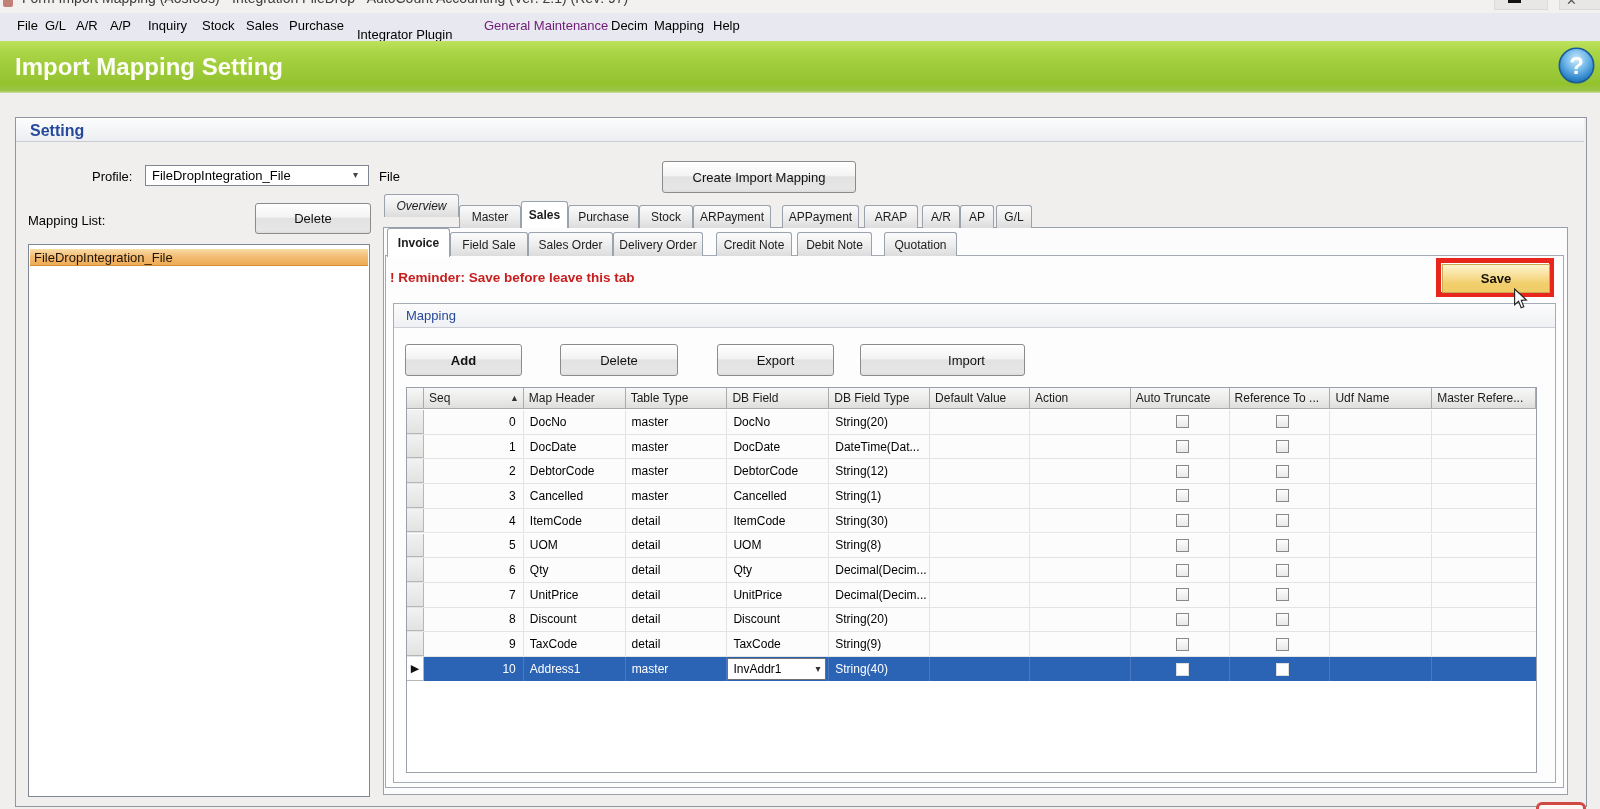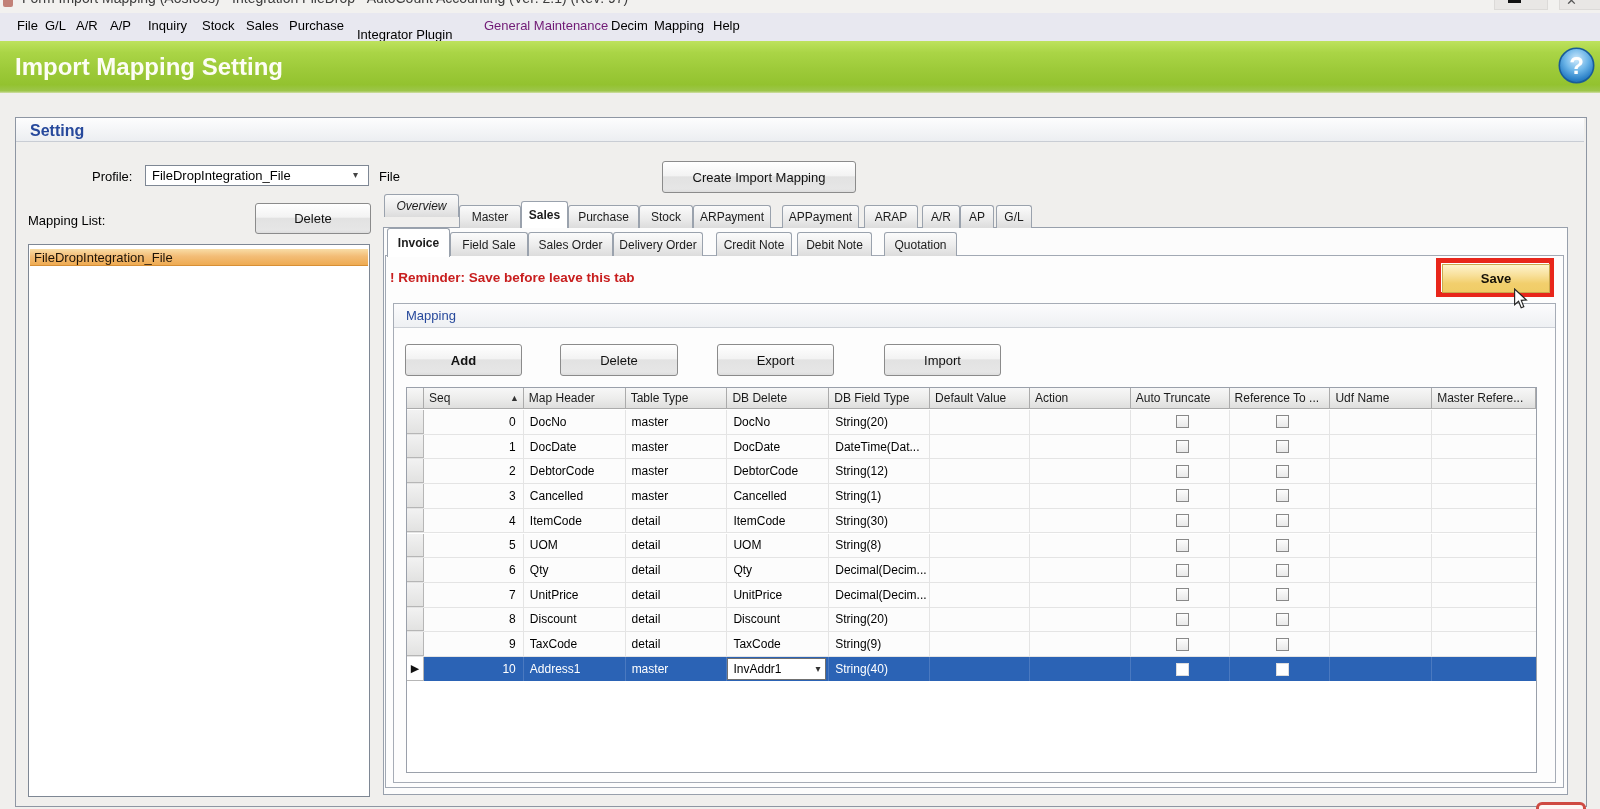"Import" div.btn { left: 884px -> 860px; padding-left: none -> 48px }
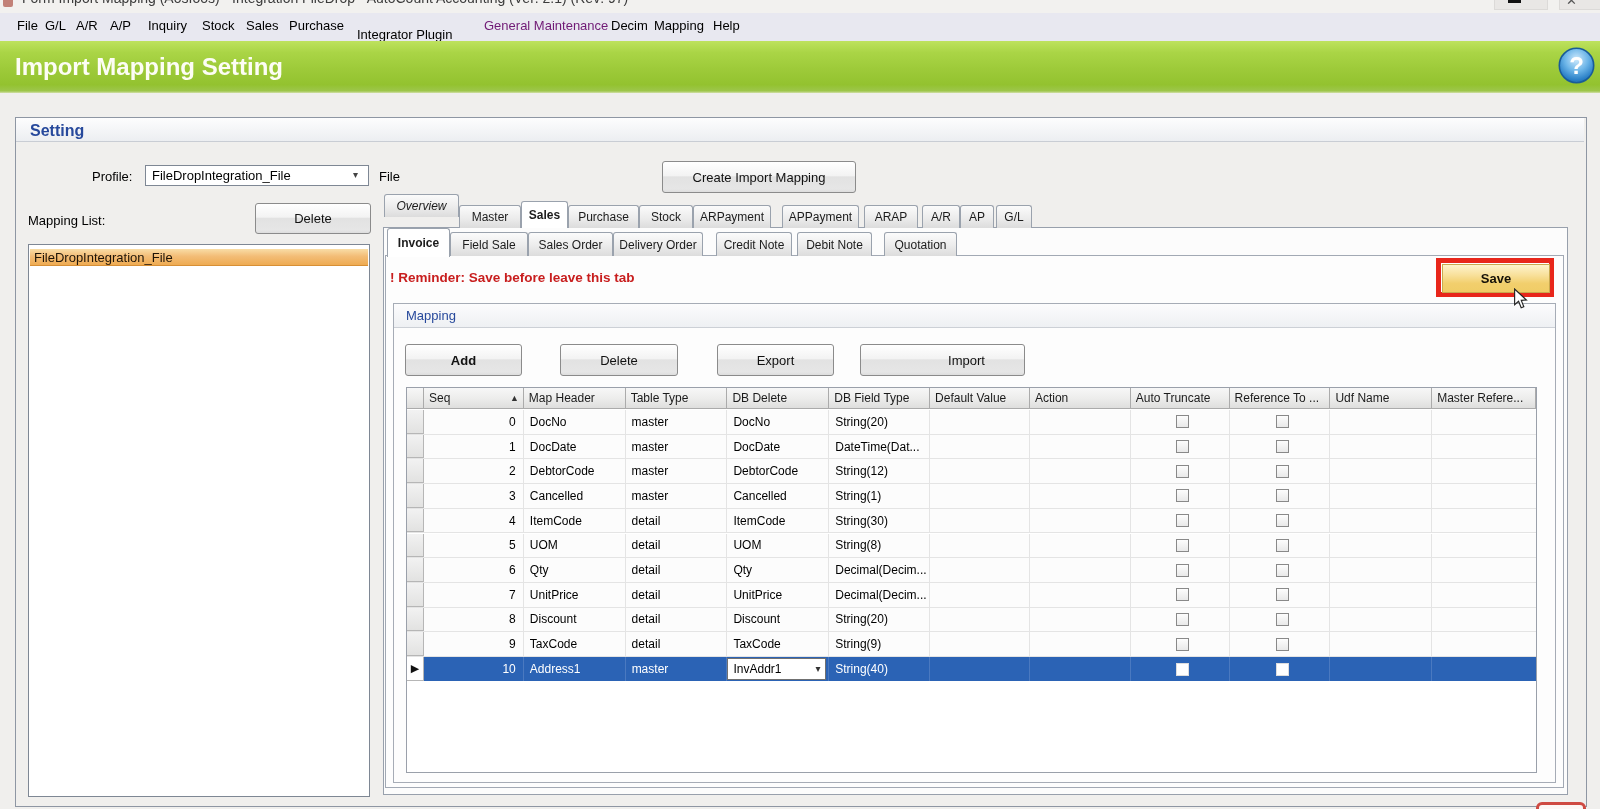"DB Delete" div.hcell { text: Delete -> Field }
